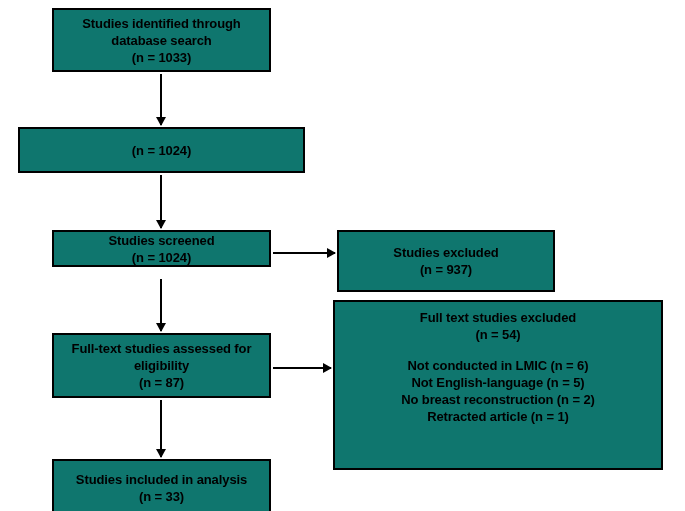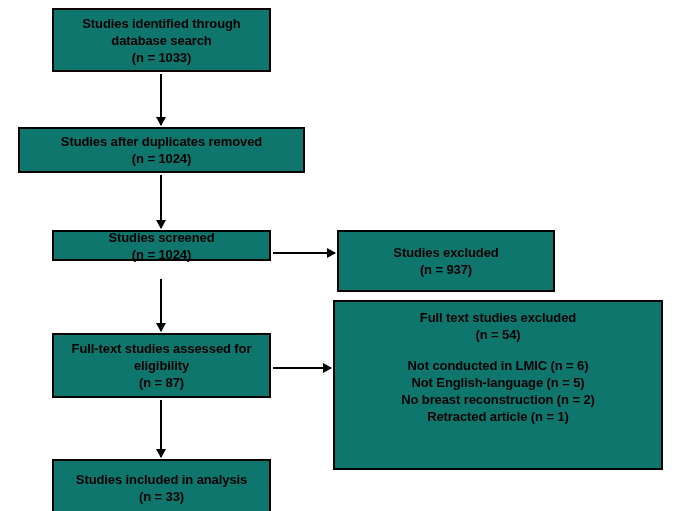"Studies after duplicates removed" span.ln { html: <span>Studies after duplicates removed</span> -> none }
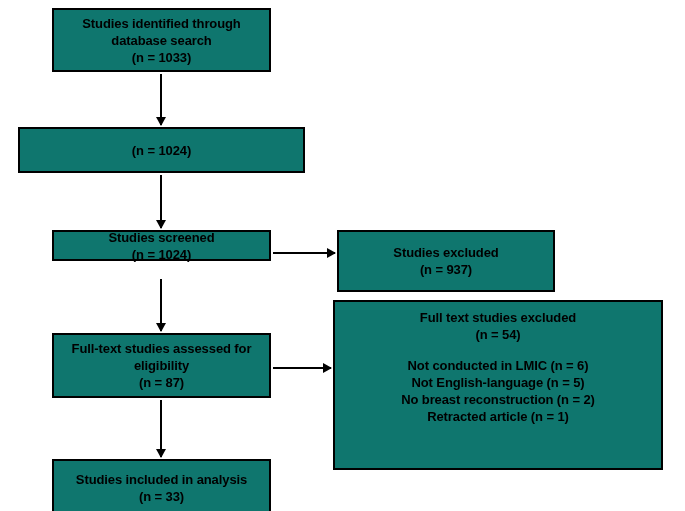"Studies screened" #node-screened { height: 31px -> 37px }
